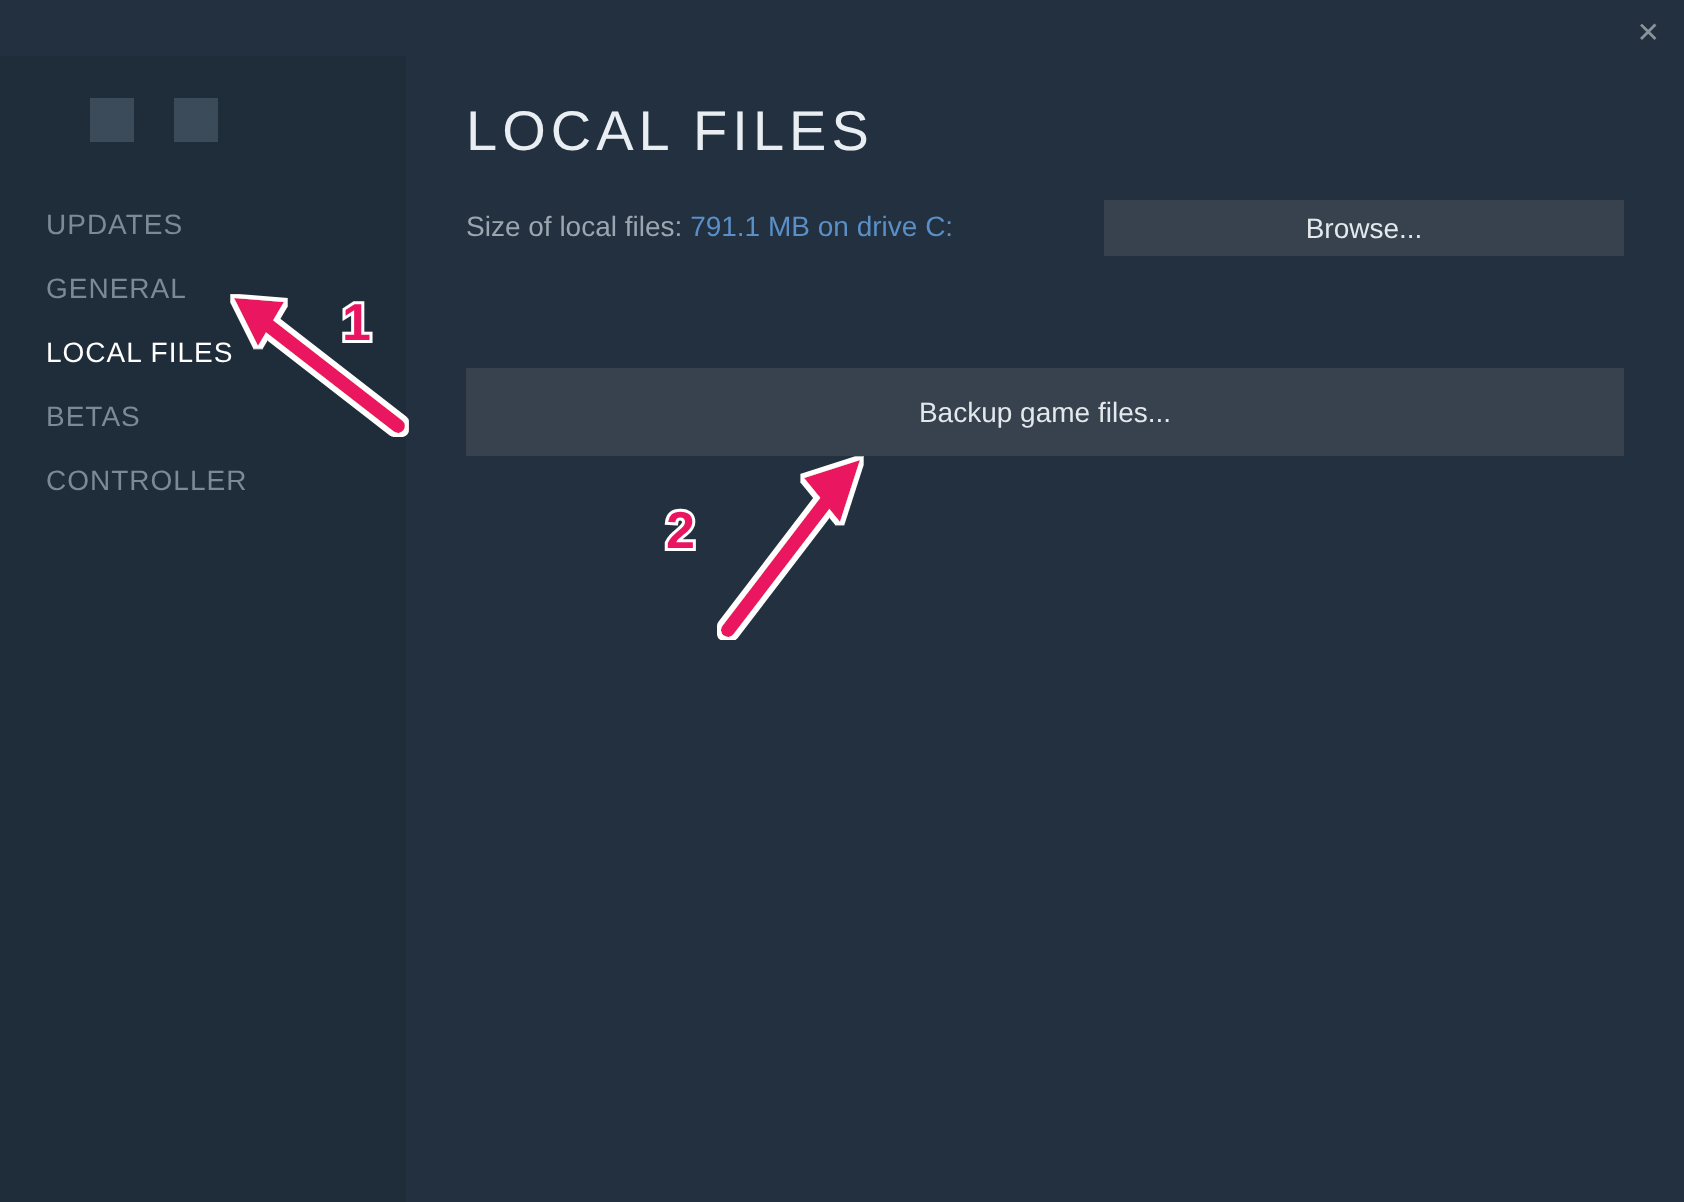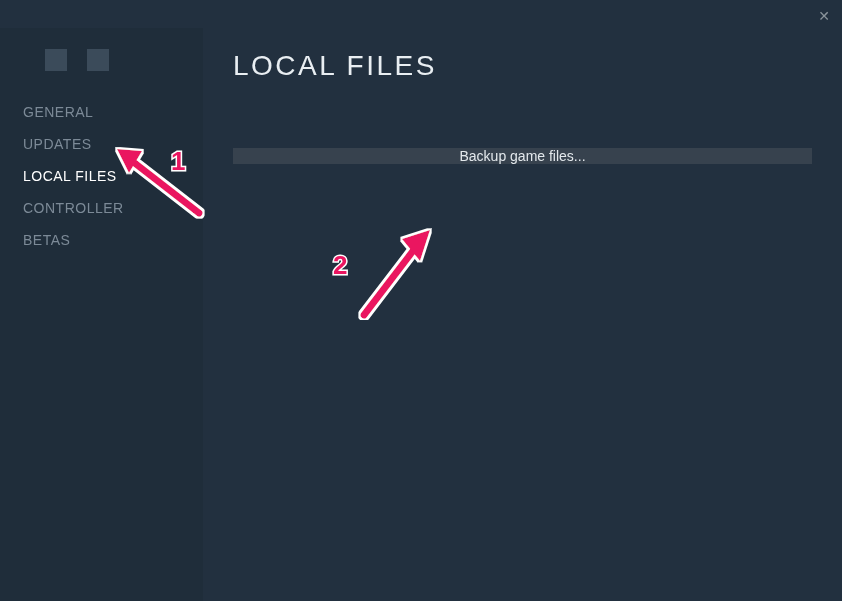"Size of local files: 791.1" div.row { html: none -> <div> <div> <span>Size of local files: </span><span>791.1 MB on drive C:</span> </div> <button>Browse...</button> </div> }
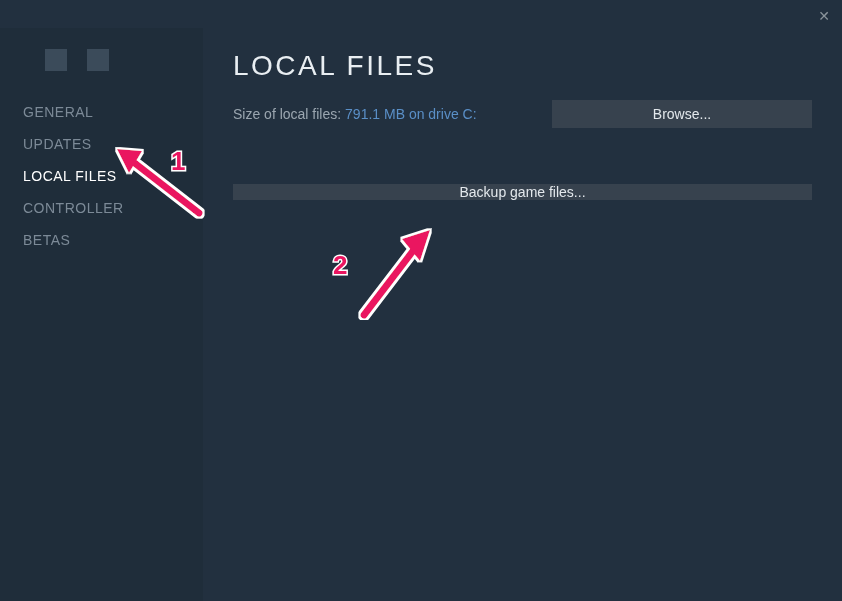"GENERAL" div.sidebar-item { order: before "UPDATES" -> after "UPDATES" }
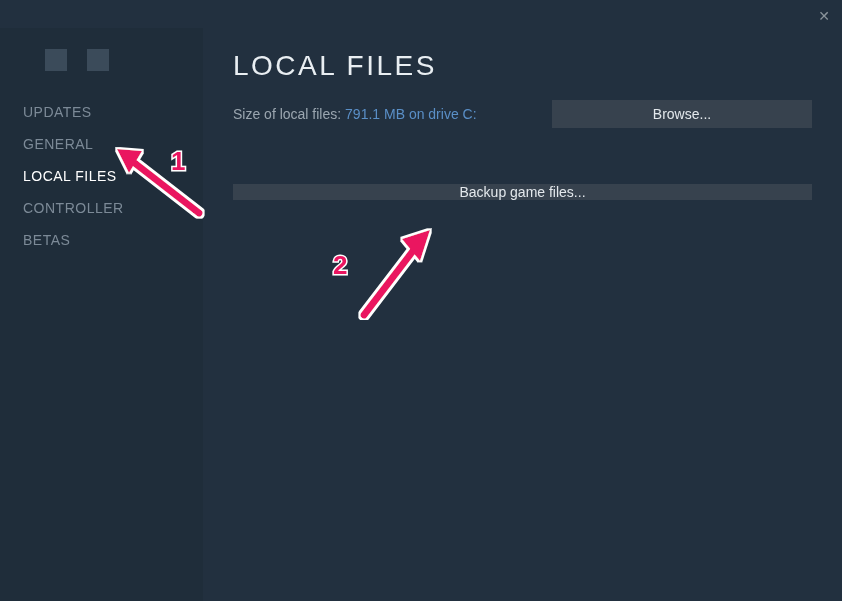"Backup game files..." .btn-wide { height: 16px -> 44px }
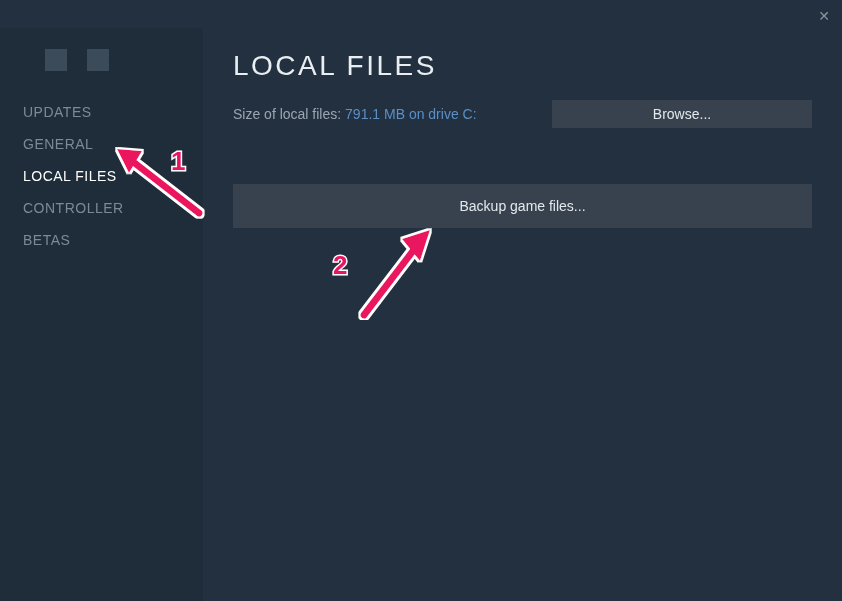"CONTROLLER" div.sidebar-item { order: before "BETAS" -> after "BETAS" }
